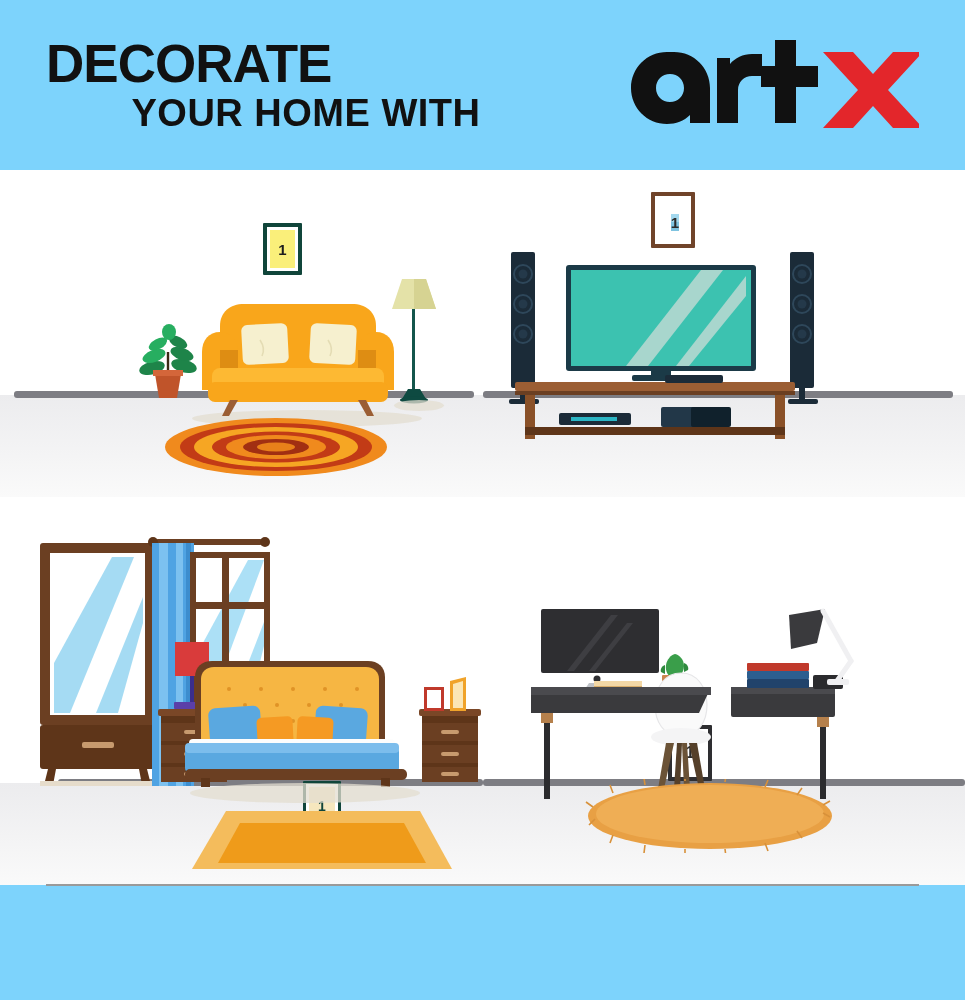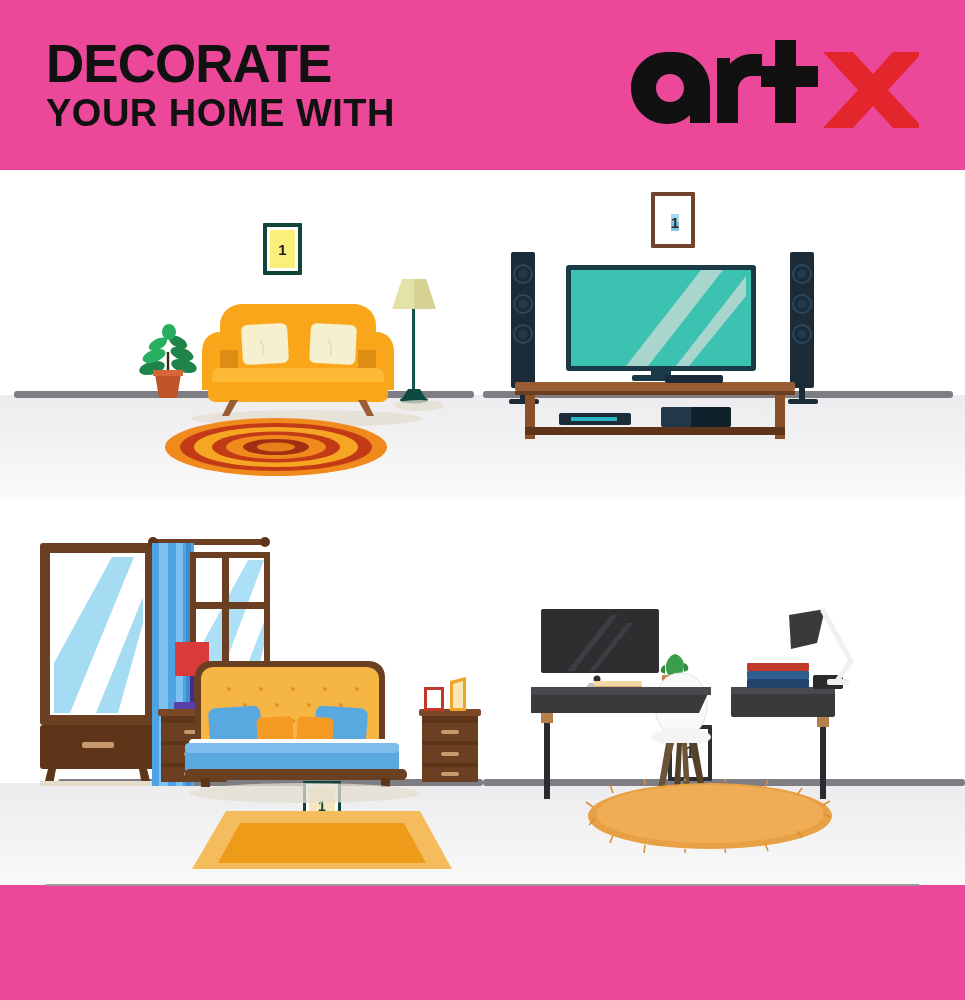"DECORATE" #poster { background: #ec4899 -> #7dd3fc }
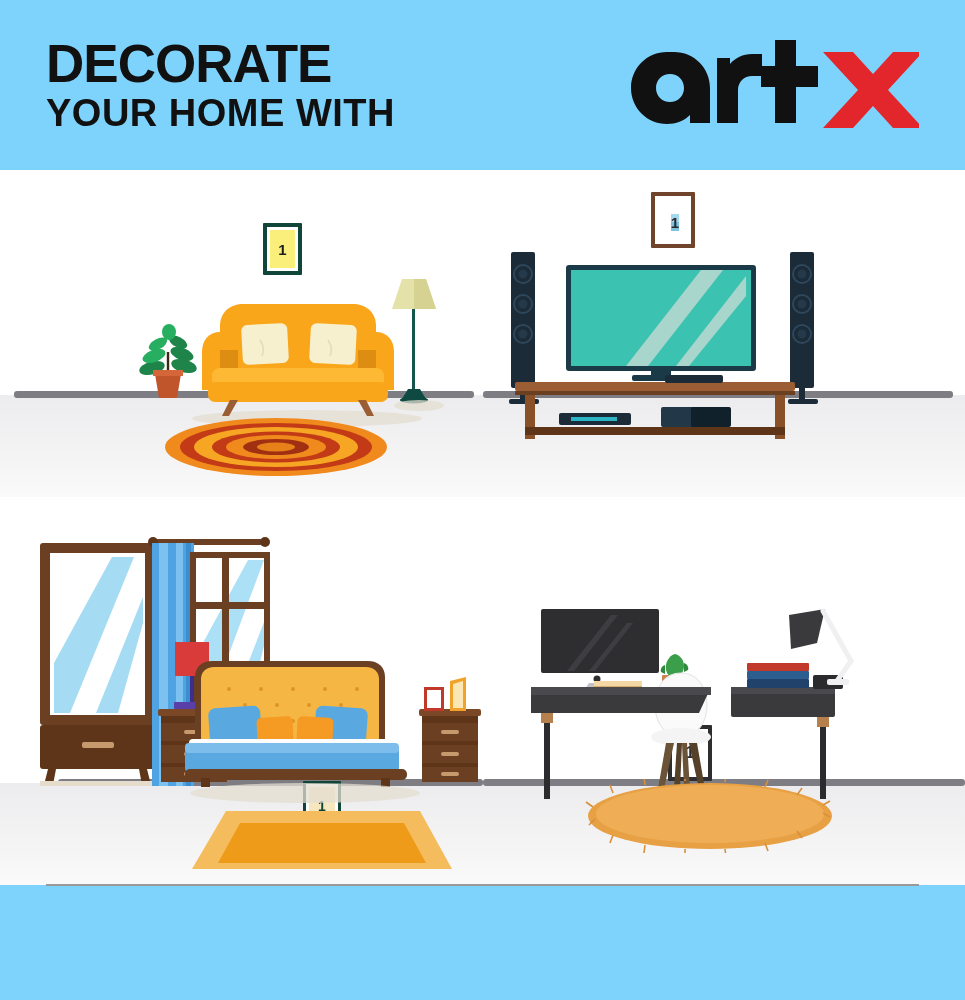"YOUR HOME WITH" .headline-l2 { text-align: none -> center }
